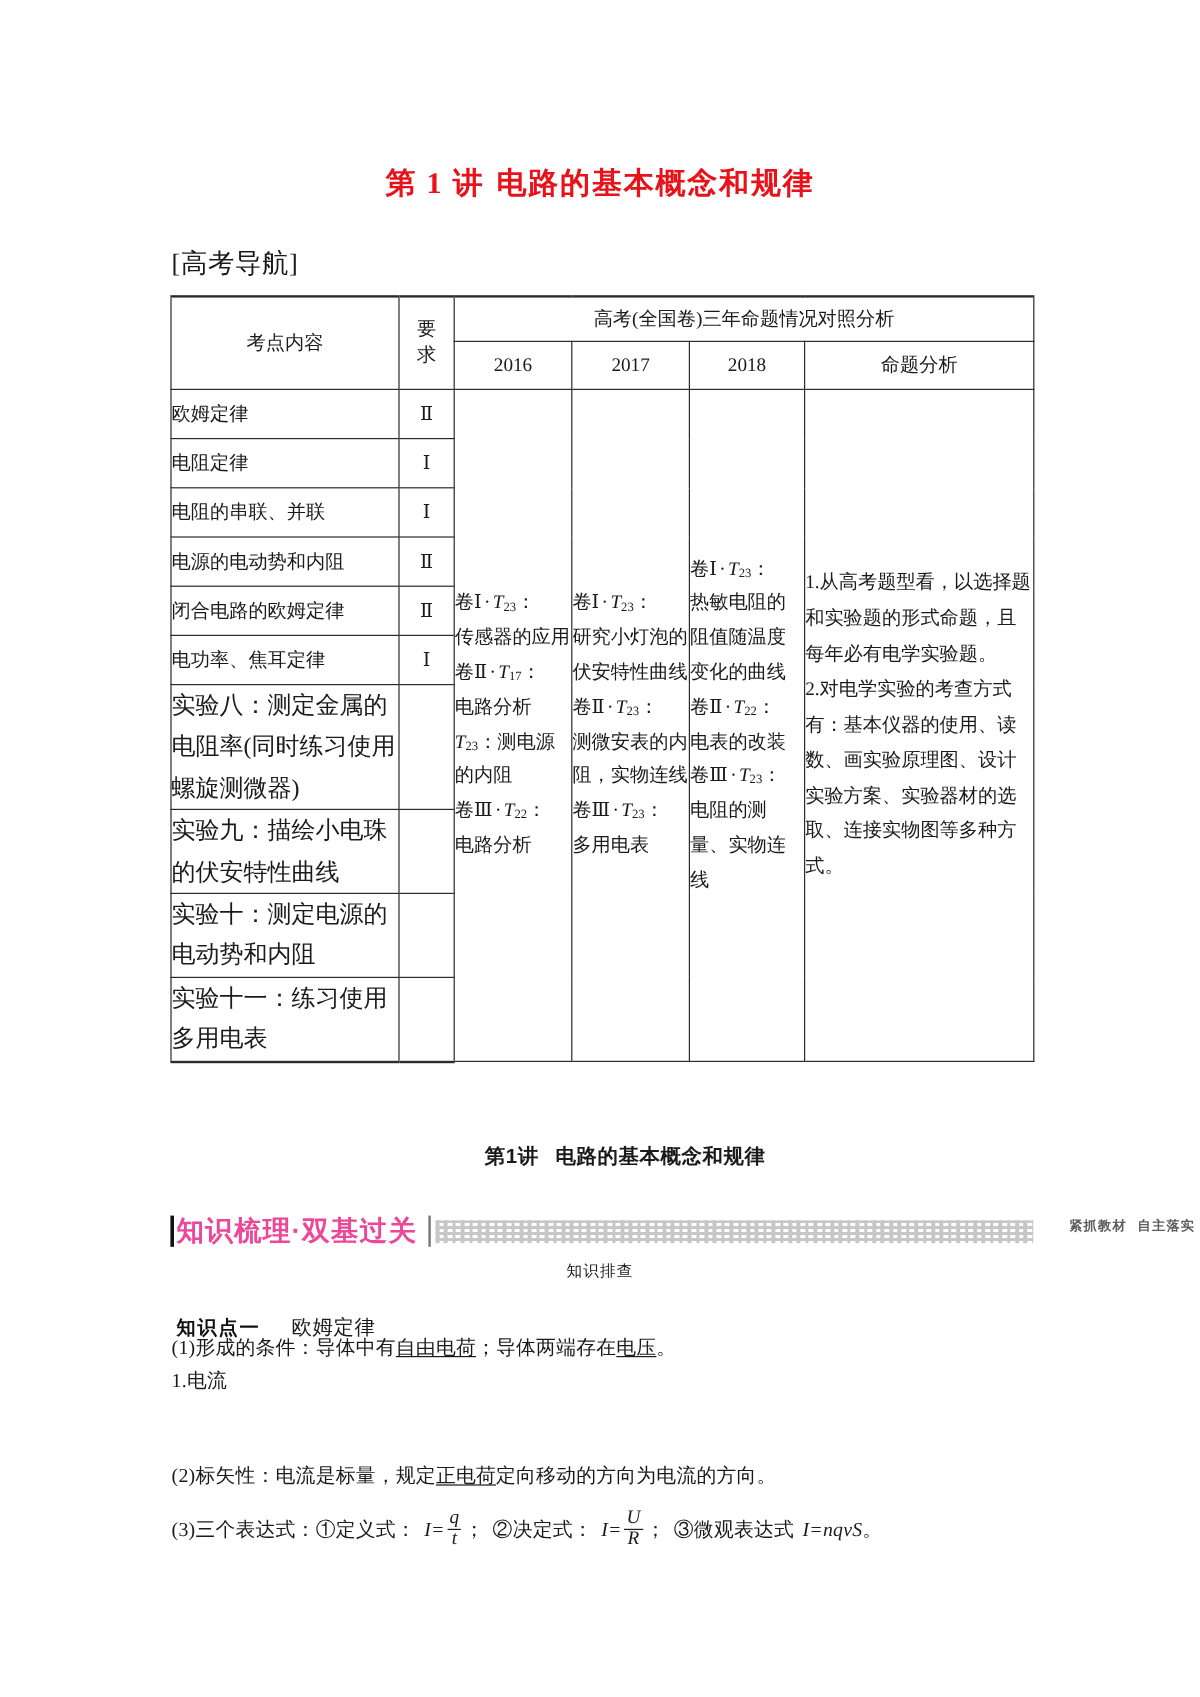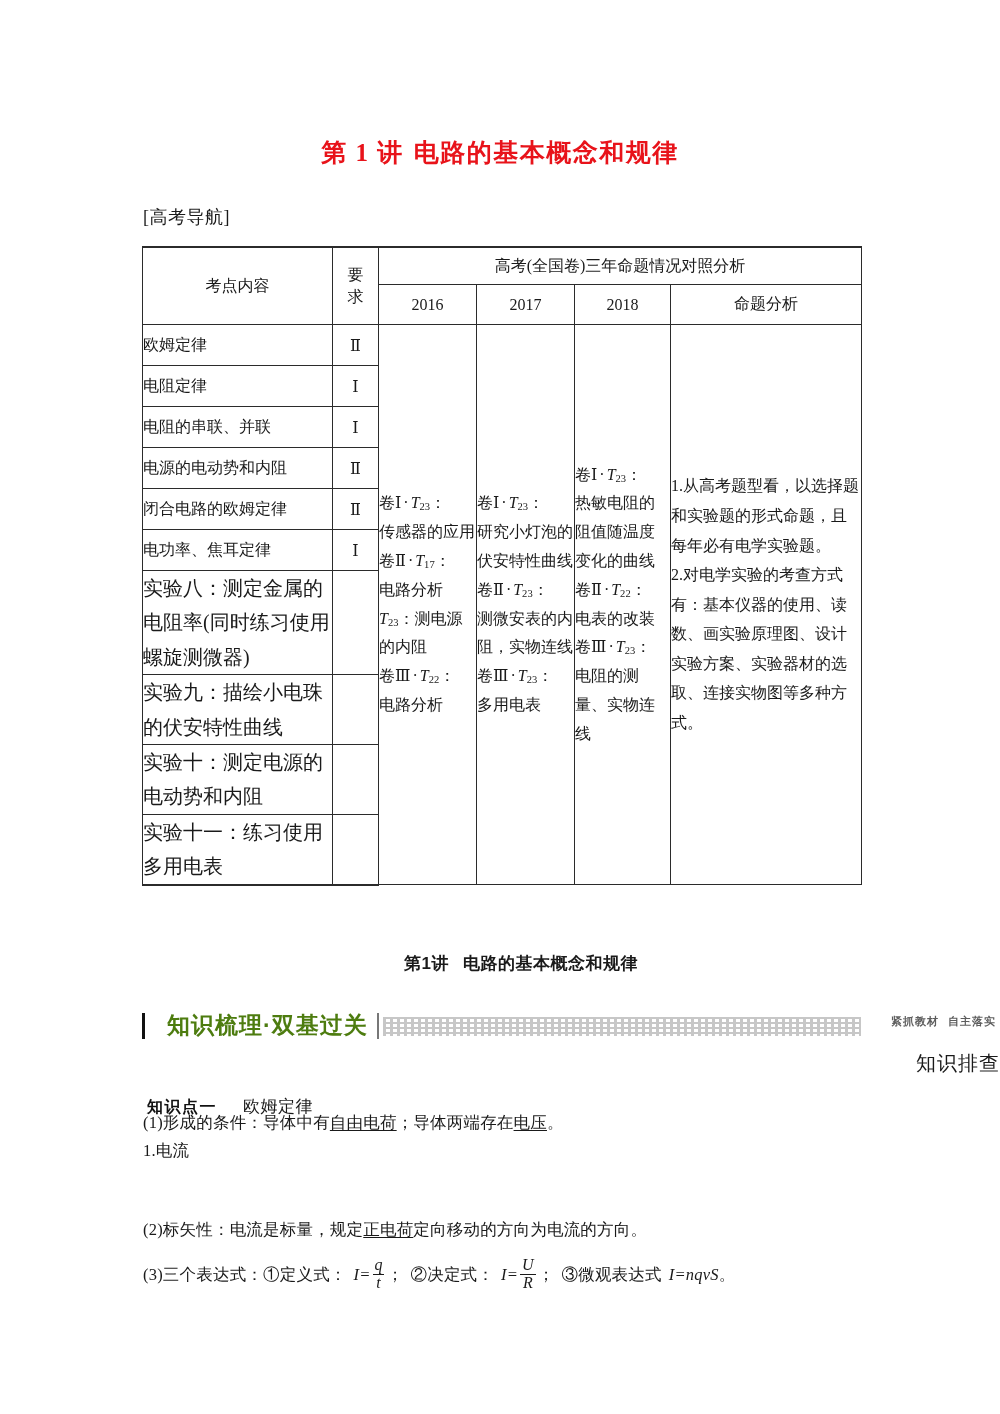"[高考导航]" .nav-tag { font-size: 18px -> 22px }
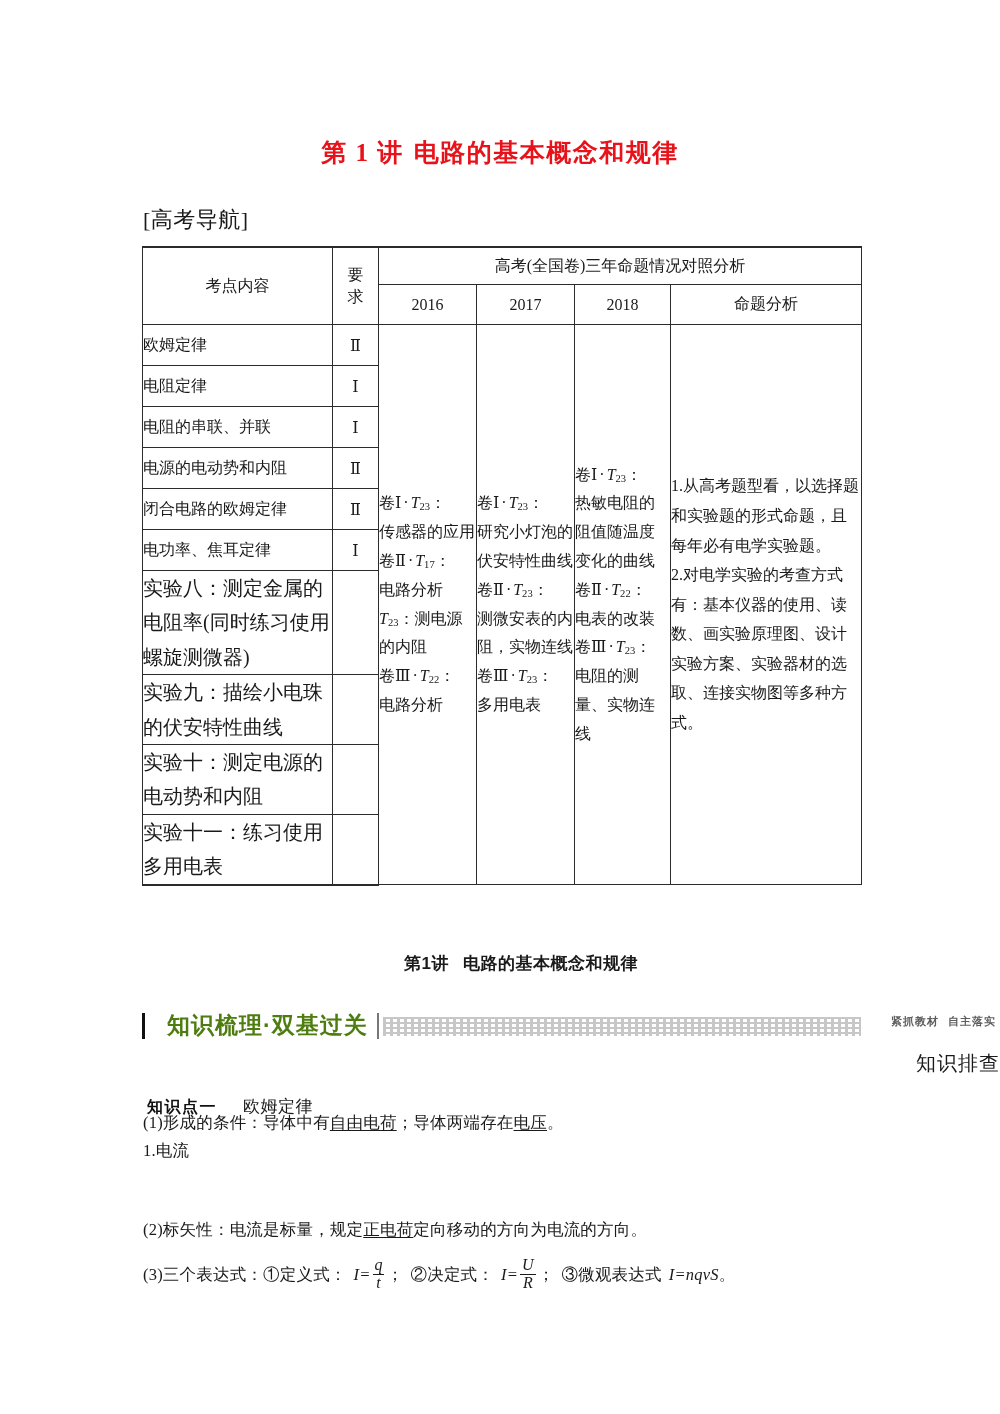"知识梳理·双基过关" .banner-label { color: #4d7c0f -> #ec4899; padding: 0 9px 0 22px -> 0 9px 0 2px }
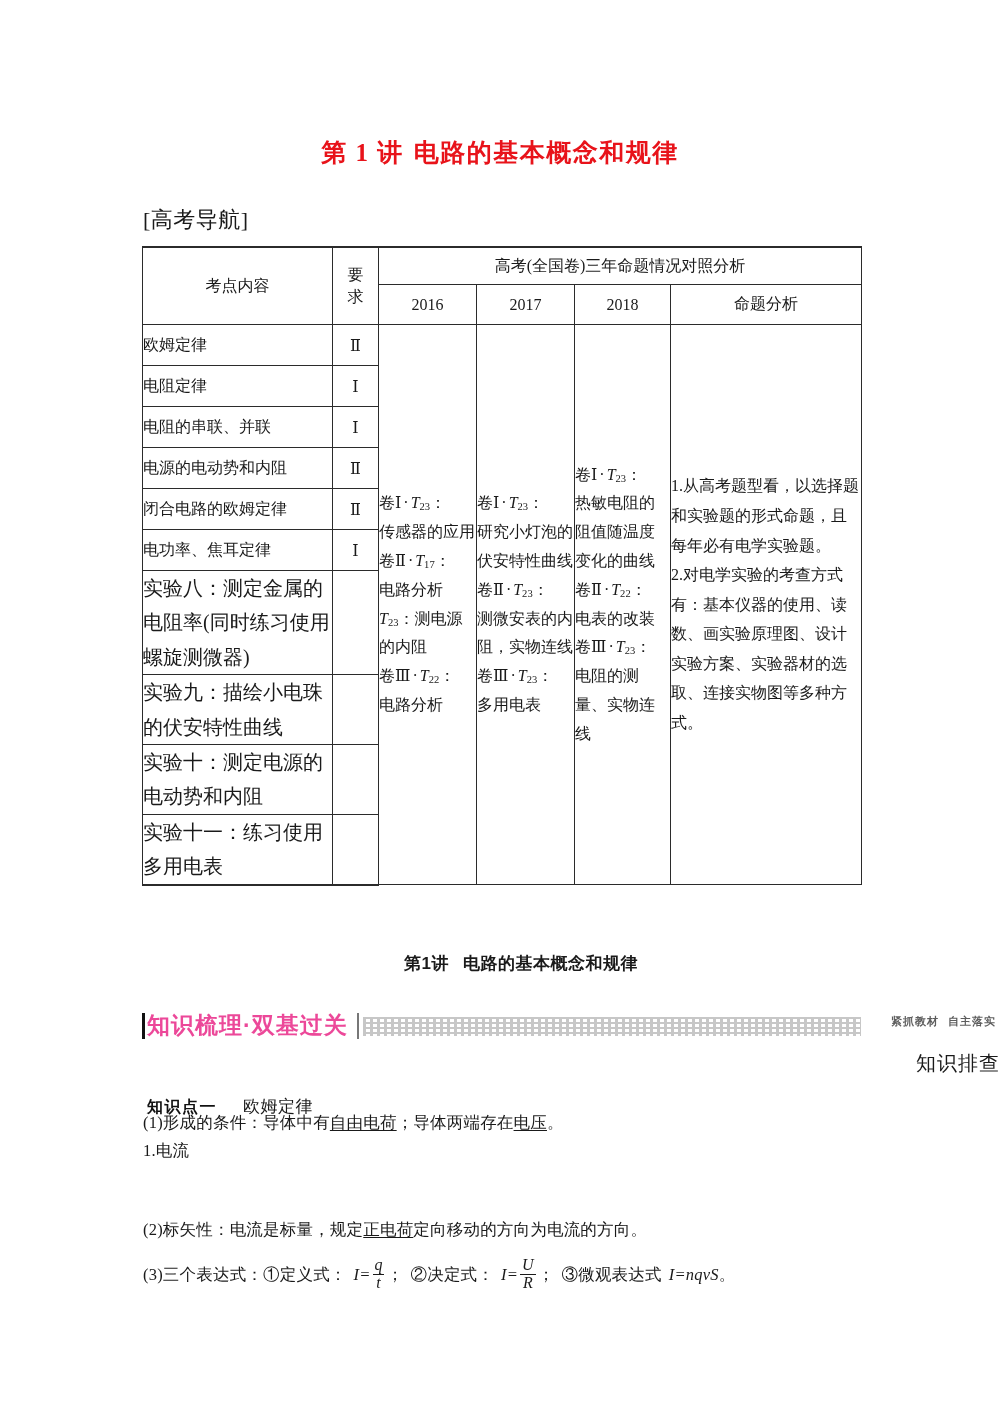"知识排查" .sub-heading { font-size: 20px -> 13px; text-align: right -> center }
